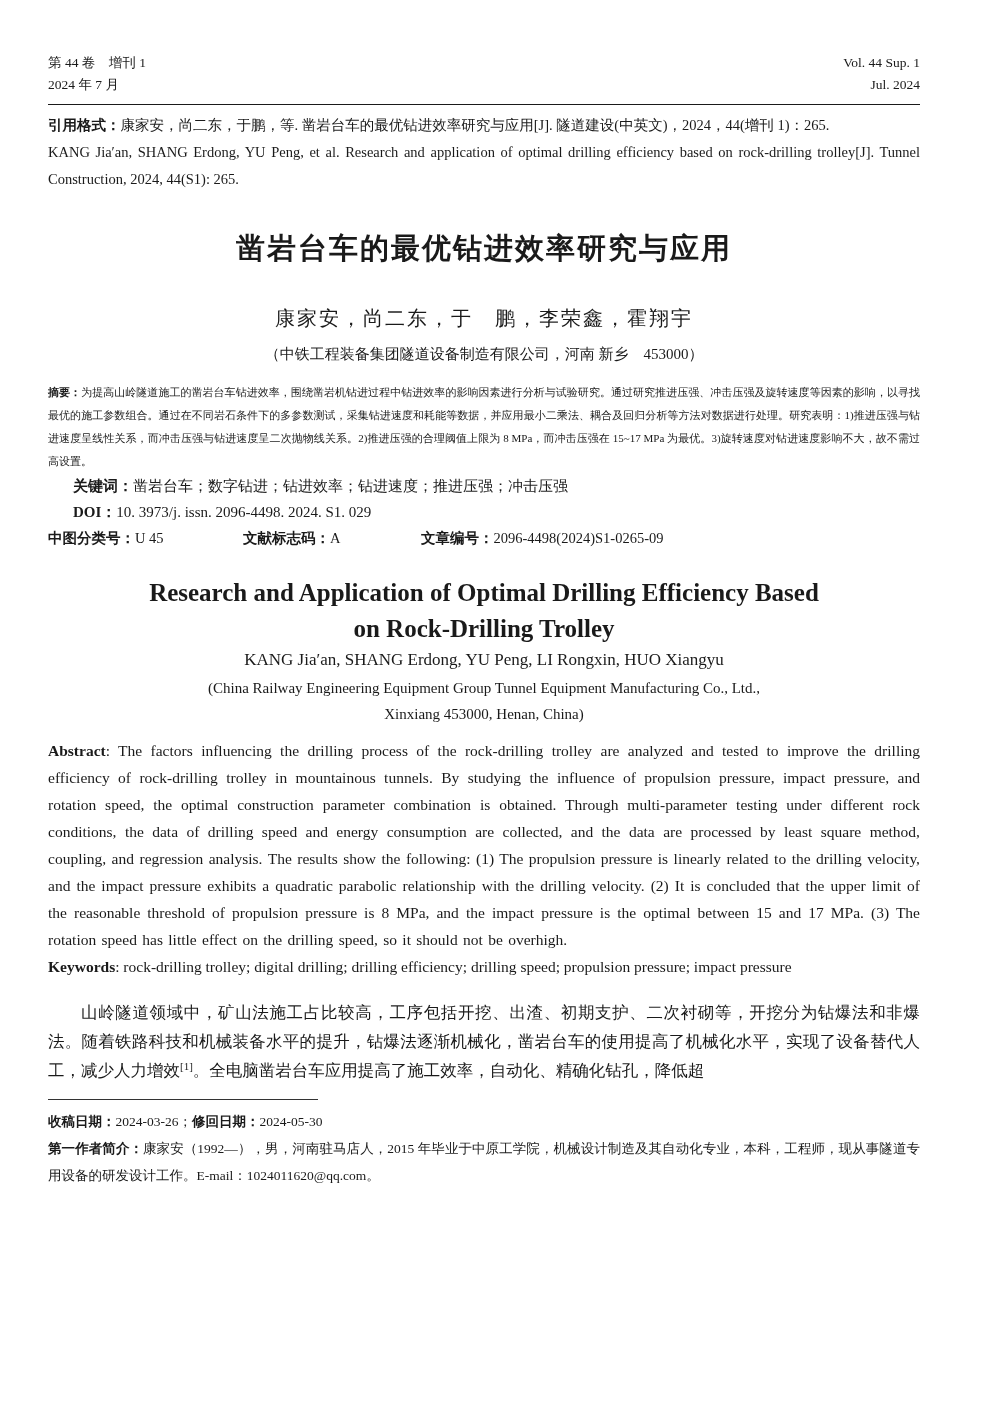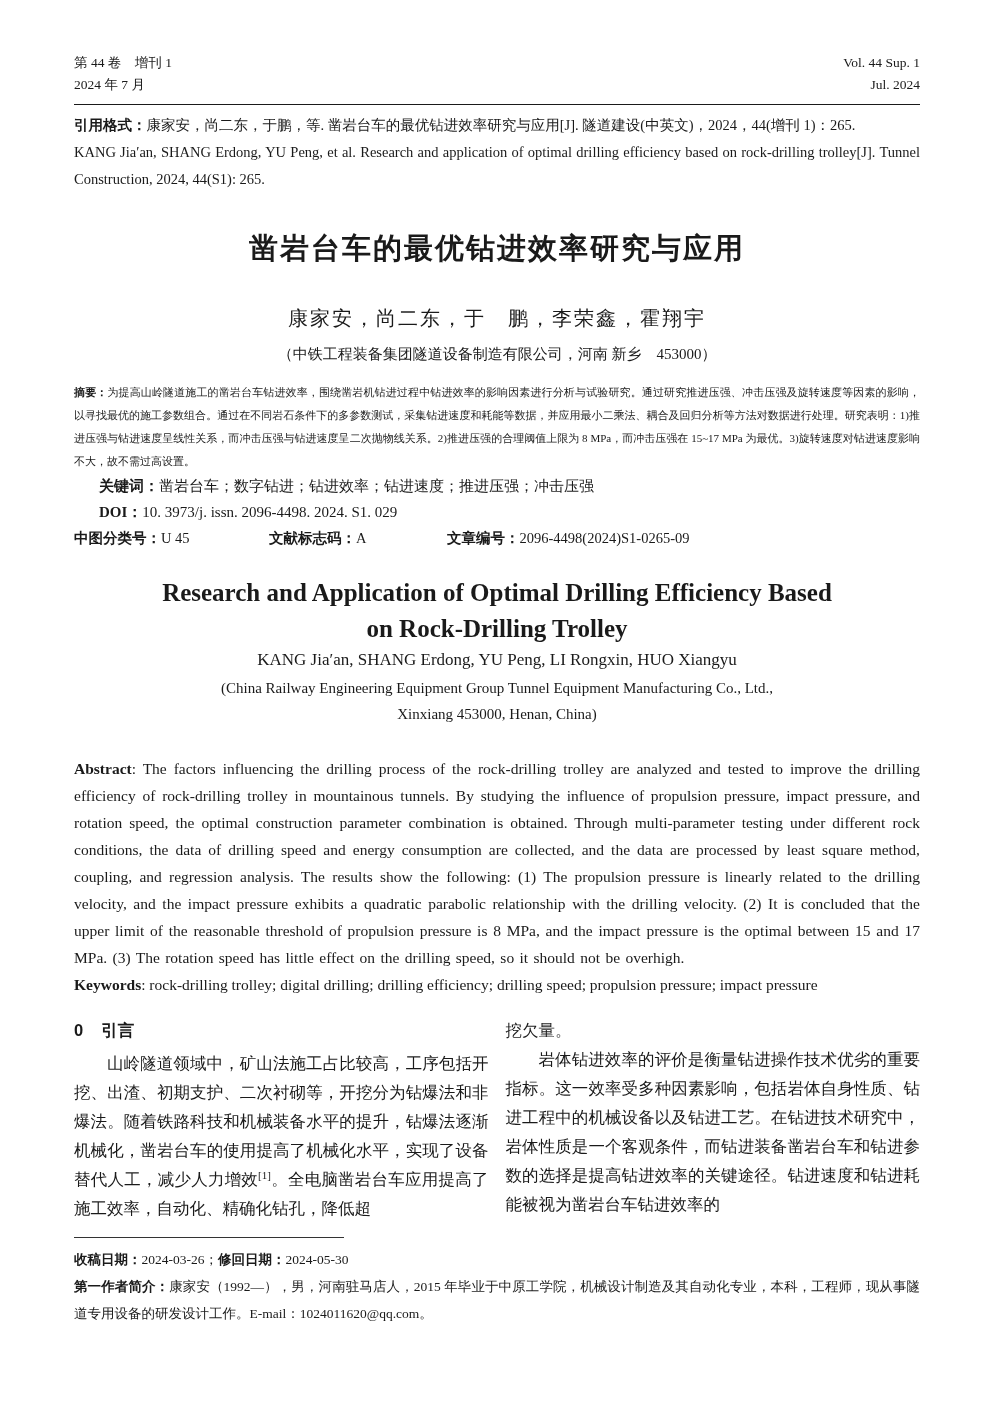"第 44 卷 增刊 1" .page { padding: 52px 72px 0 74px -> 52px 72px 0 48px }
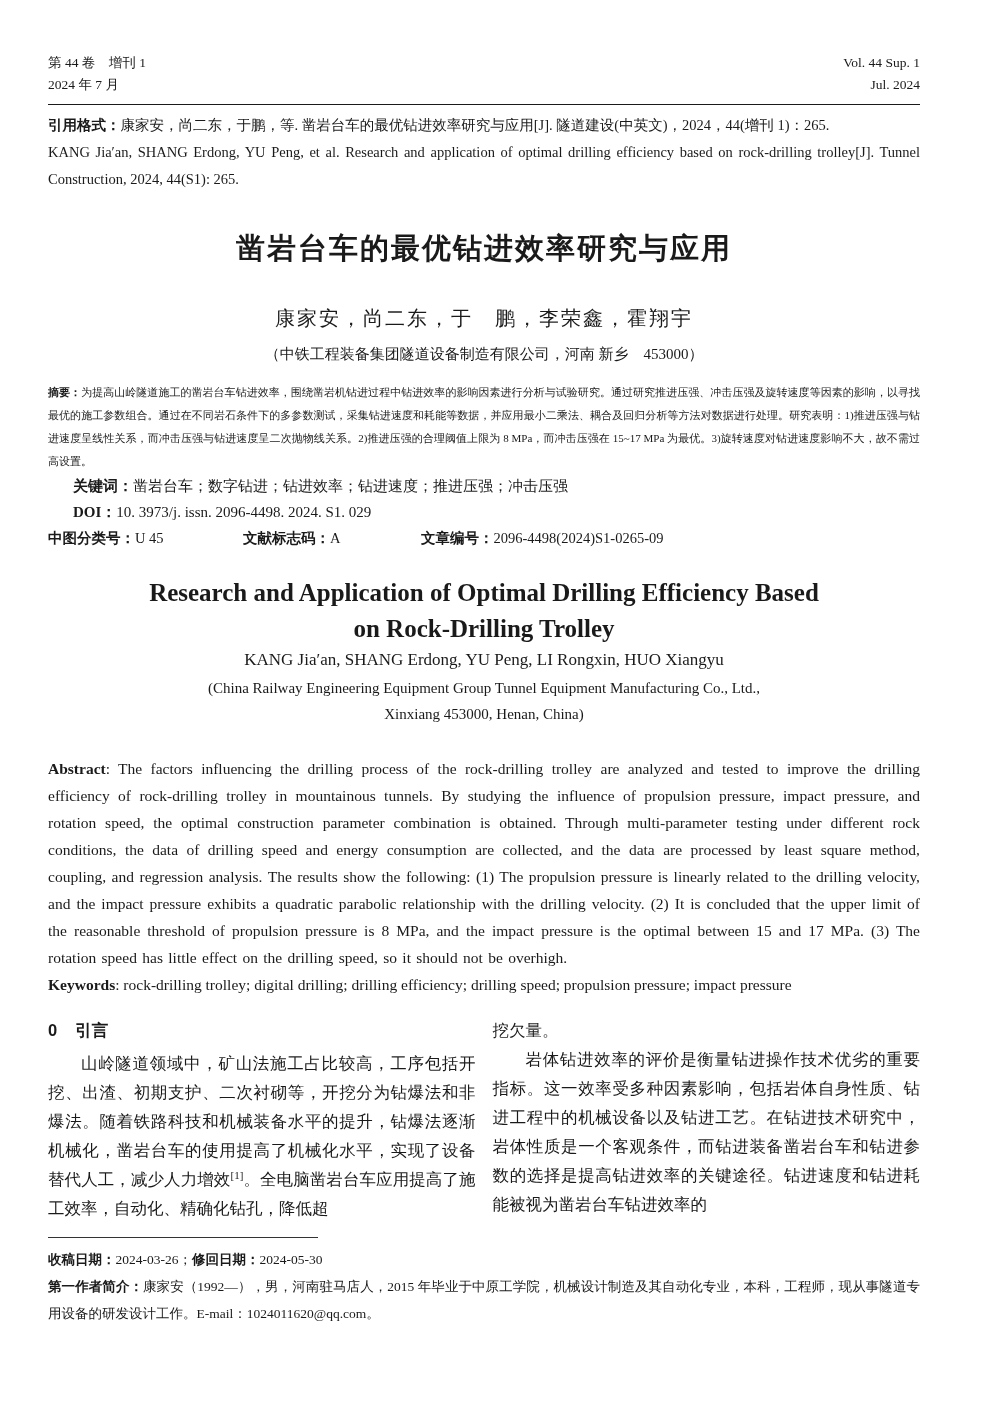"Abstract: The factors influencing the" .abs-en { margin-top: 28px -> 10px }
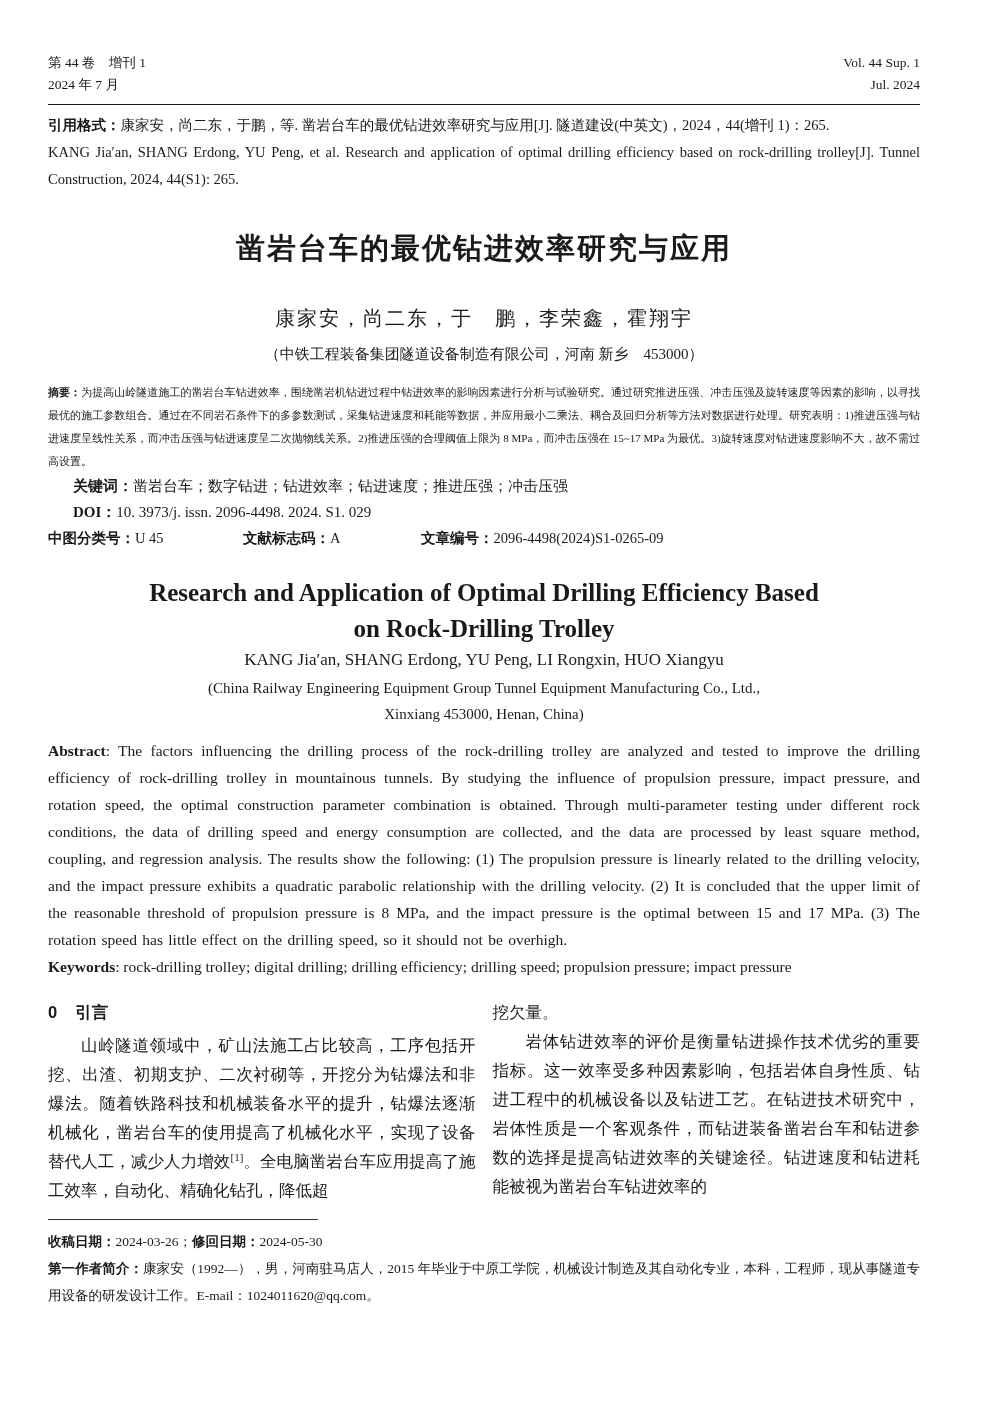"0 引言" div.sec-head { html: <div><span>0</span><span>引言</span></div> -> none }
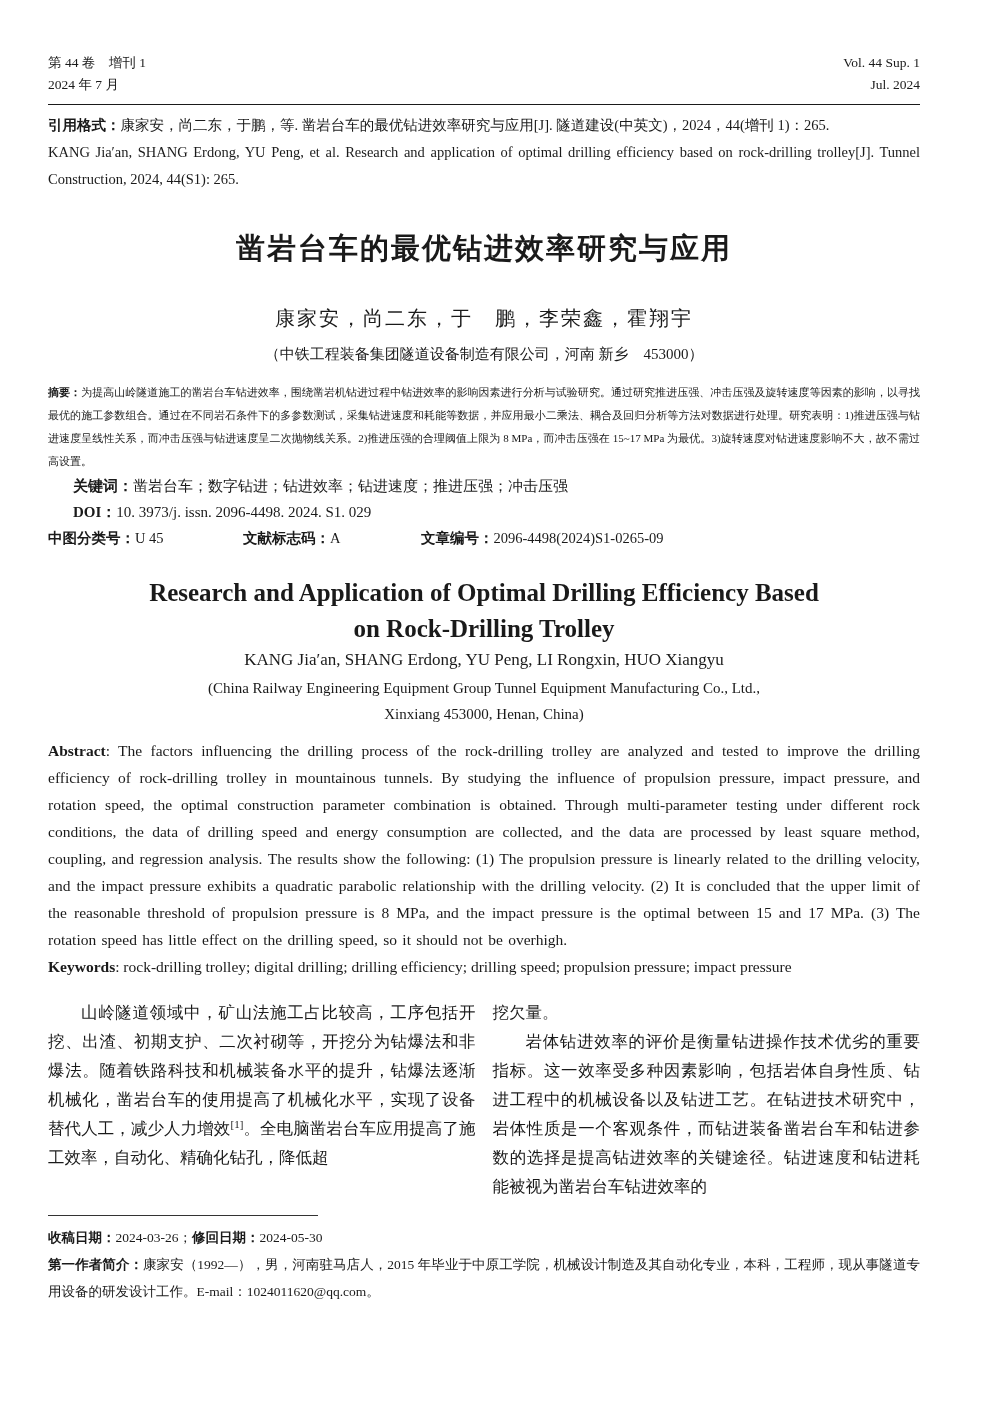"挖欠量。" div.col { html: <div> <p>挖欠量。</p> <p>岩体钻进效率的评价是衡量钻进操作技术优劣的重要指标。这一效率受多种因素影响，包括岩体自身性质、钻进工程中的机械设备以及钻进工艺。在钻进技术研究中，岩体性质是一个客观条件，而钻进装备凿岩台车和钻进参数的选择是提高钻进效率的关键途径。钻进速度和钻进耗能被视为凿岩台车钻进效率的</p> </div> -> none }
